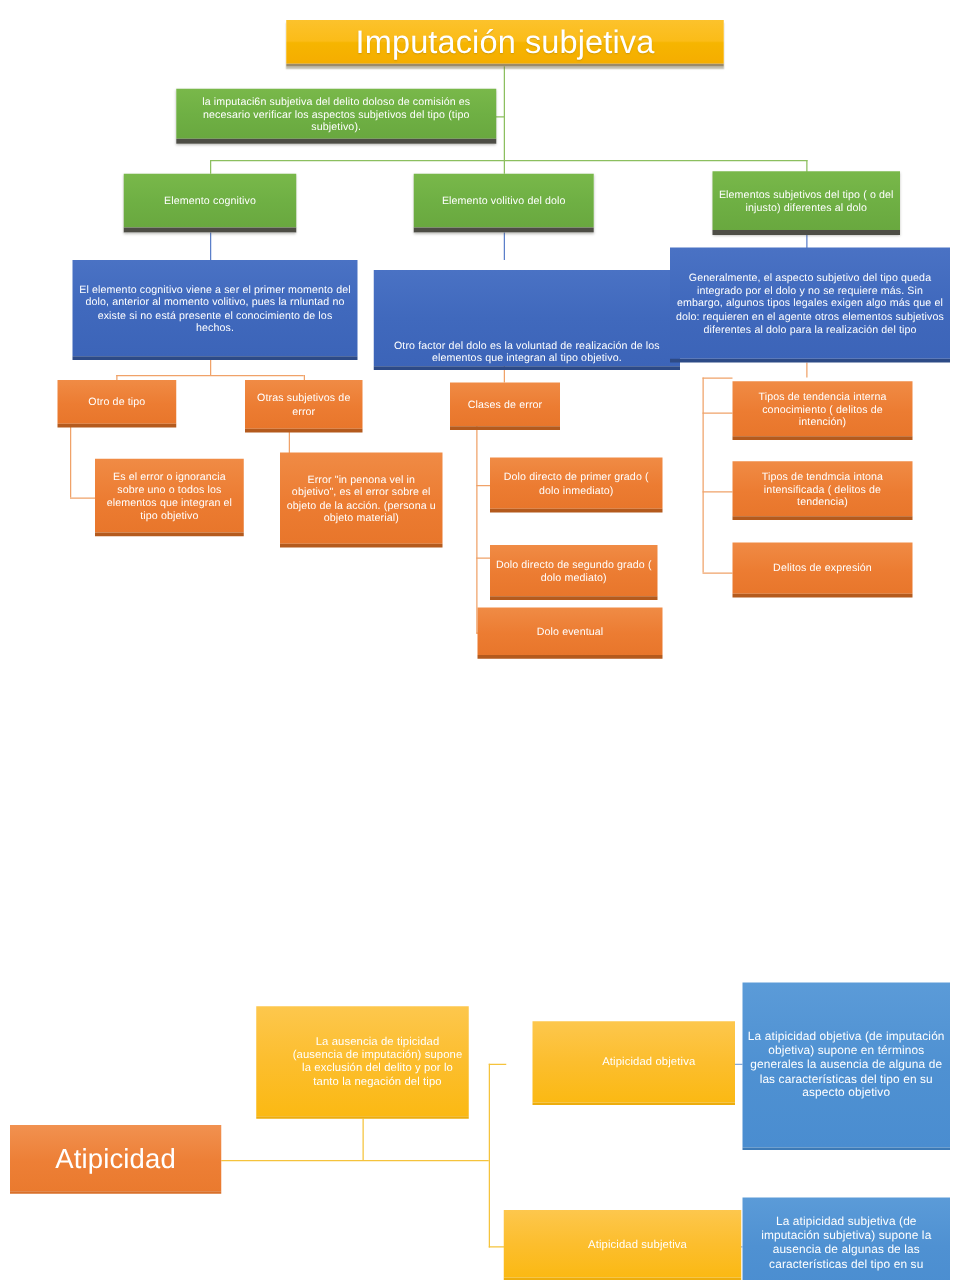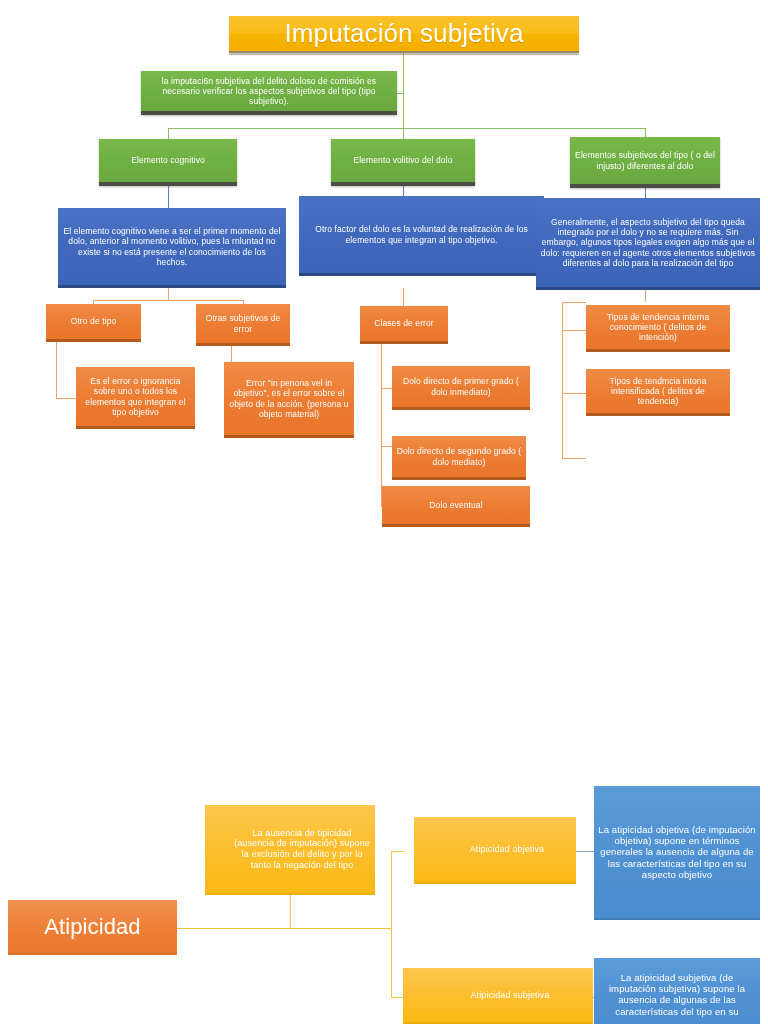"Otro factor del dolo es" div.node { align-items: none -> flex-end; top: 196px -> 216px }
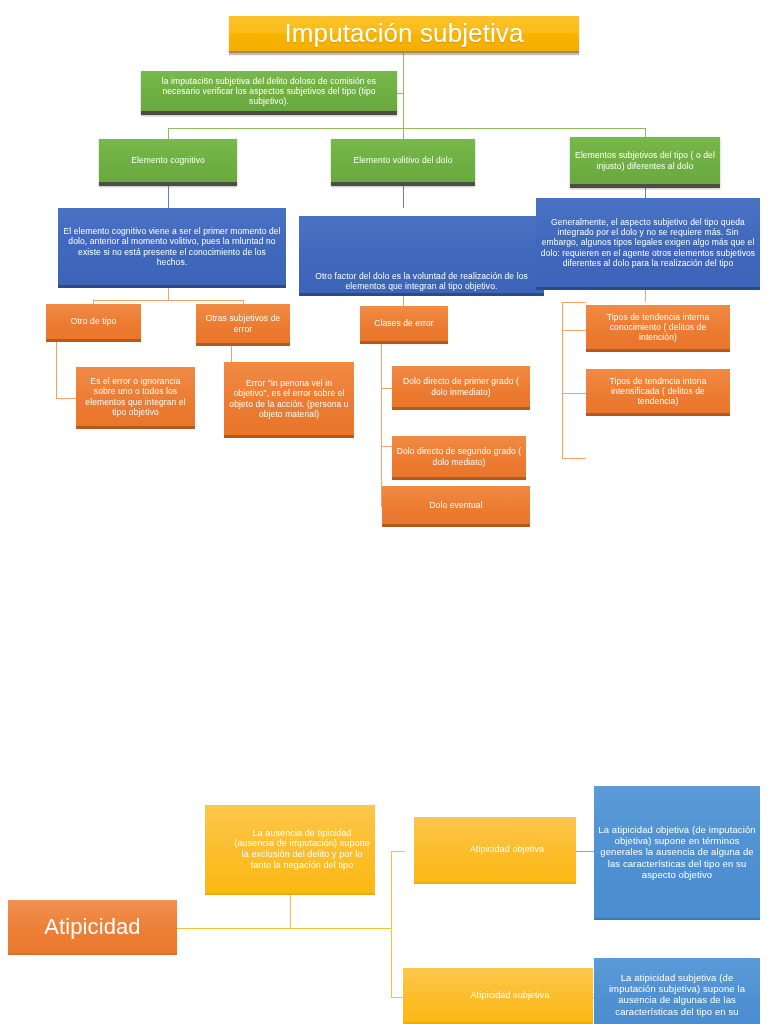"Delitos de expresión" div.node { html: none -> <div> <span>Delitos de expresión</span> </div> }
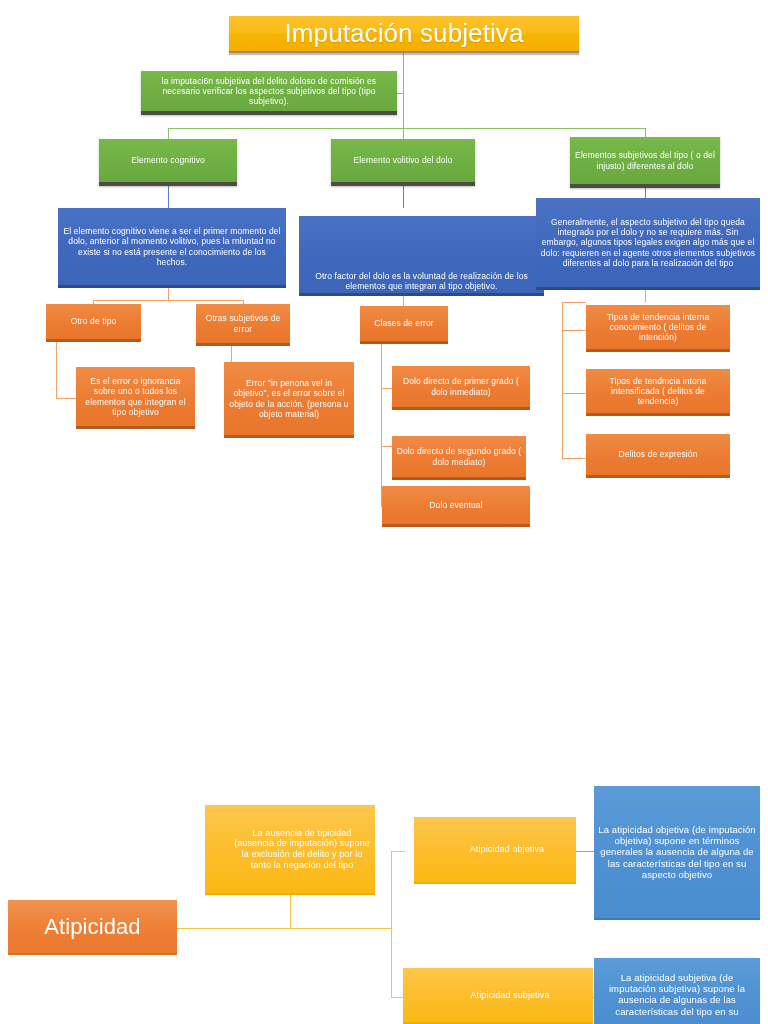"Atipicidad objetiva" div.node { left: 414px -> 426px }
